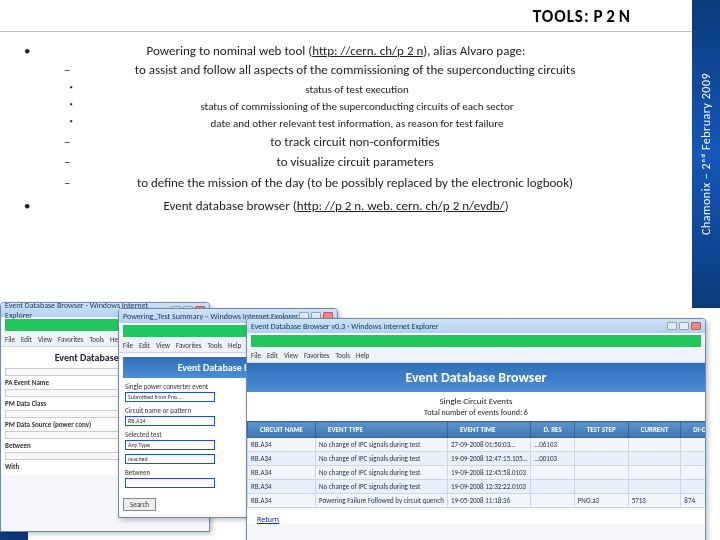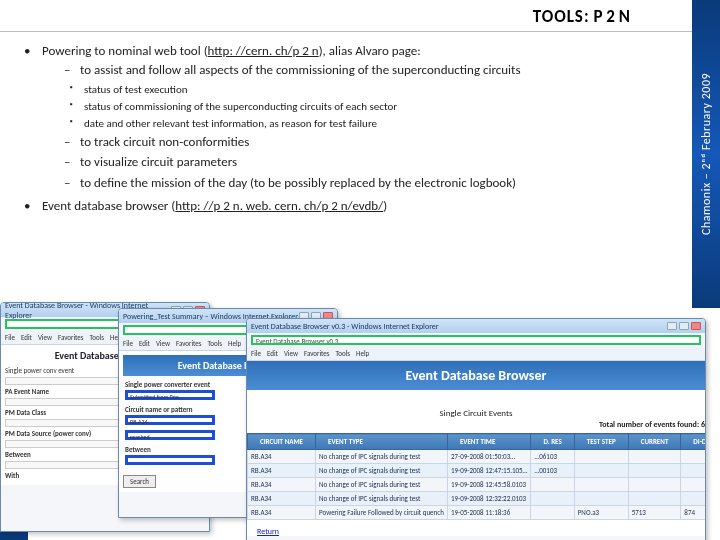"Powering to nominal web tool" ul.top { text-align: none -> center }
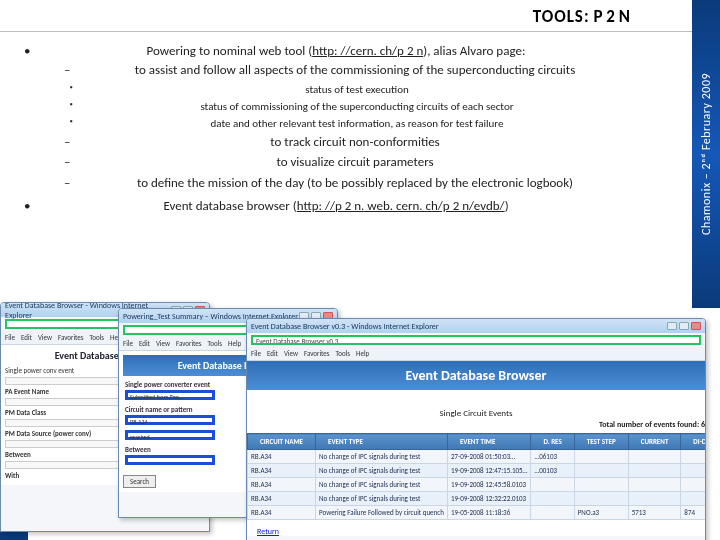"Event Database Browser v0.3" .win .addr { border: 2px solid #22c55e -> 6px solid #22c55e }
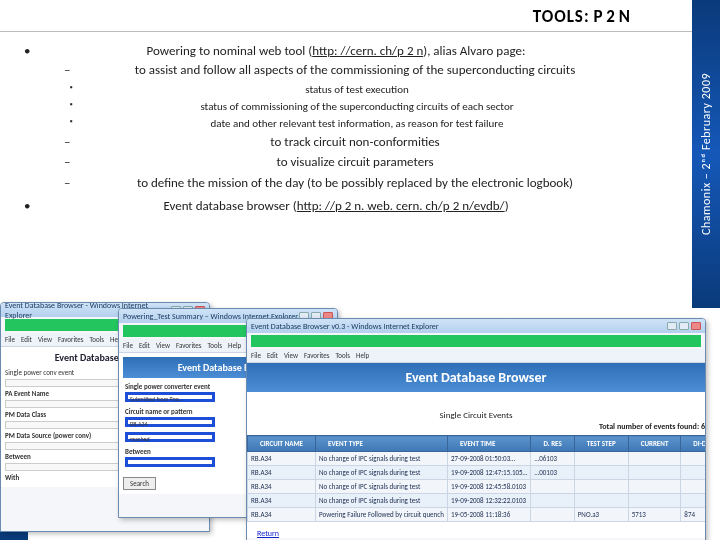"Single power conv event" div { html: <div>Single power conv event</div> -> none }
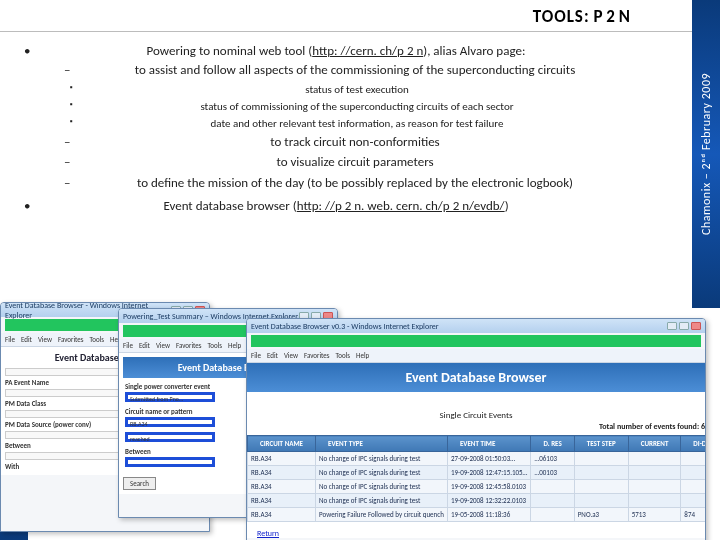"Single power converter event" .w2-label { font-weight: bold -> normal }
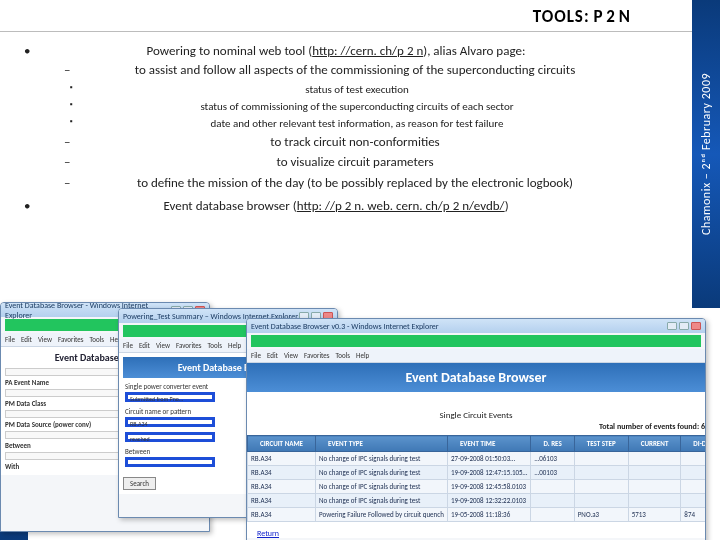"Submitted from Pno…" .w2-input { border: 3px solid #1d4ed8 -> 1px solid #1d4ed8 }
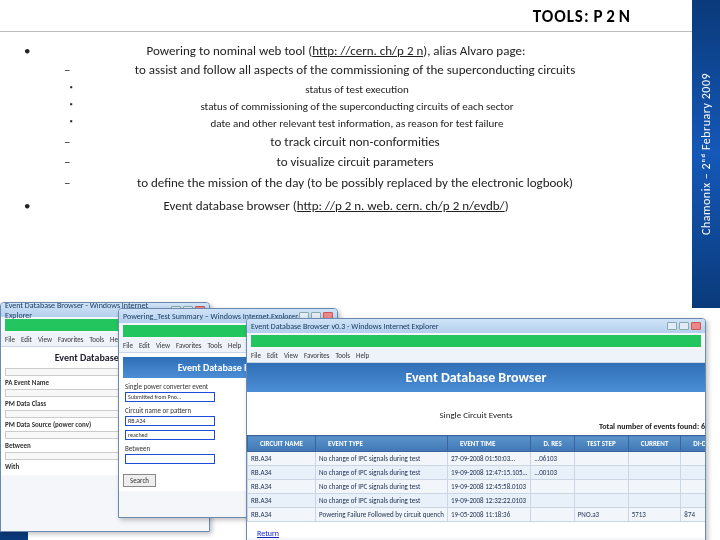"Single Circuit Events" .w3-sub { padding: 17px 0 1px -> 3px 0 1px }
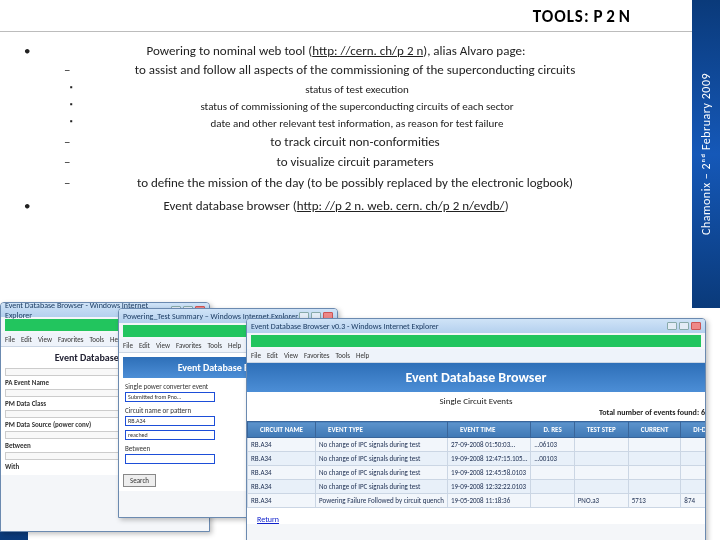"Total number of events found:" .w3-count { font-weight: bold -> none; text-align: right -> center }
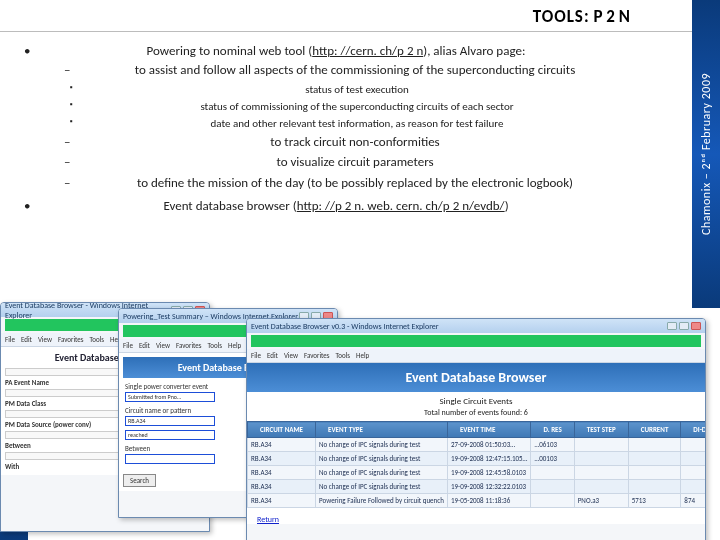"Selected test" div.w2-section { html: none -> <div> <div>Selected test</div> <div>Any Type</div> </div> }
